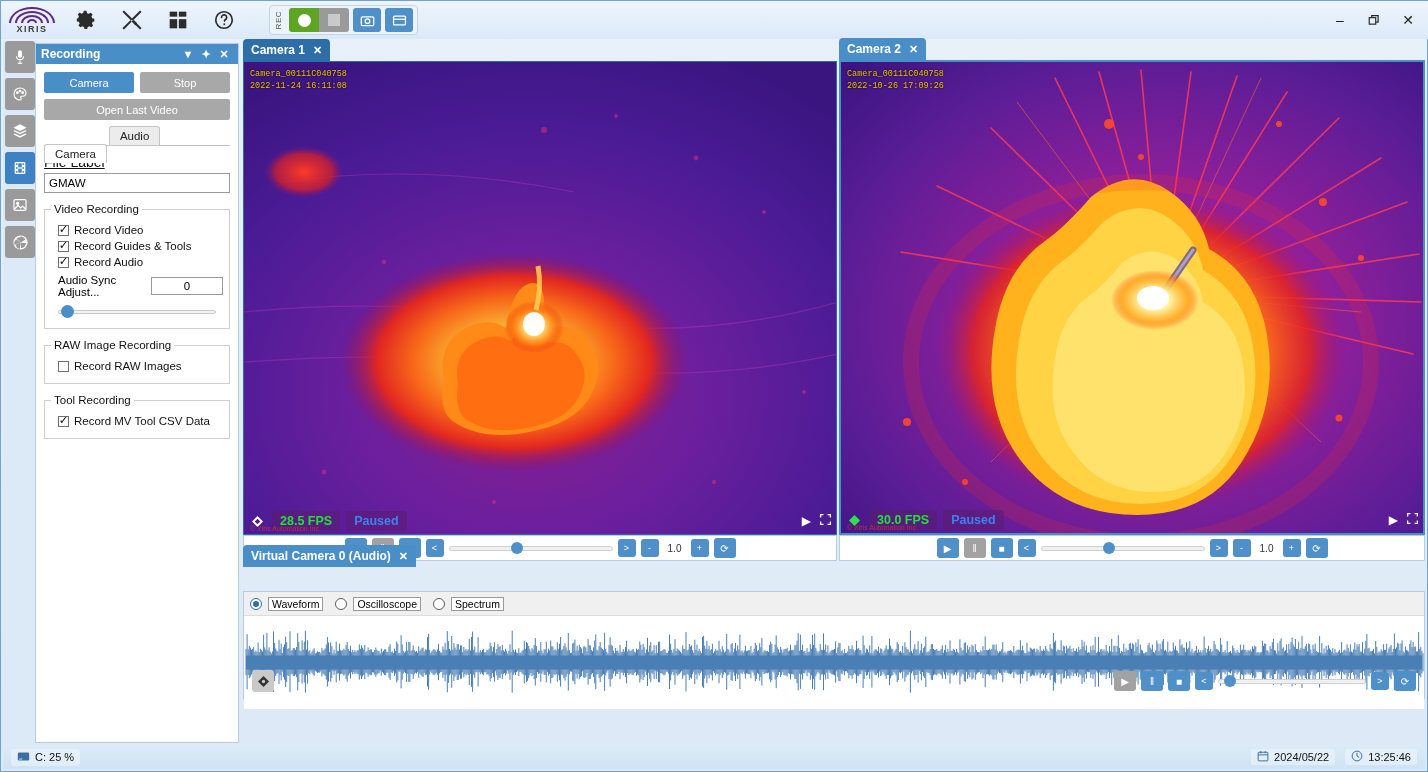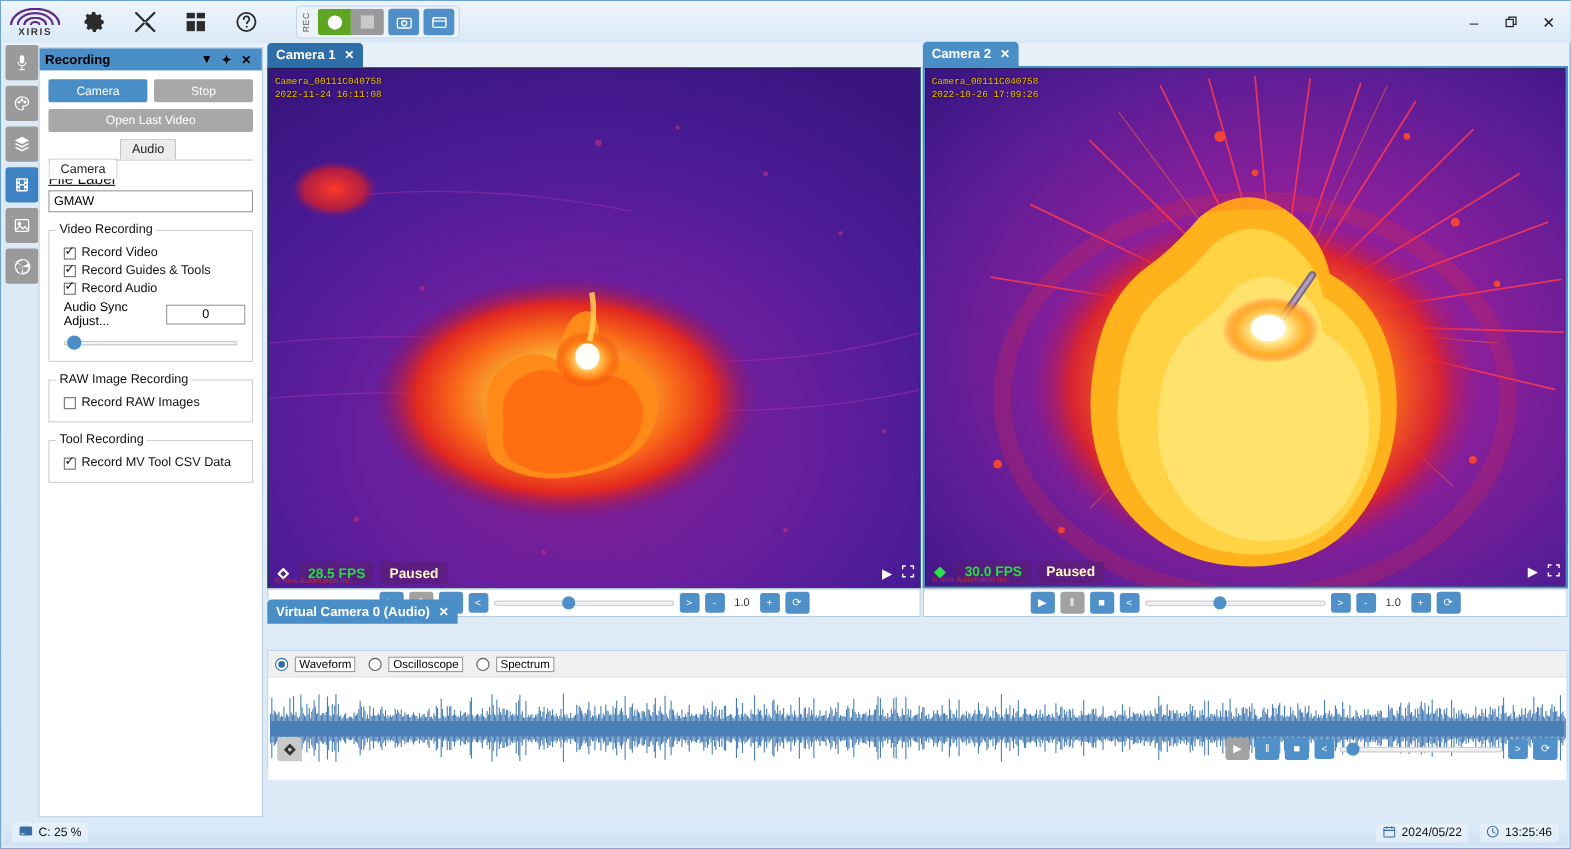"Recording" .panel-head { color: #000000 -> #ffffff }
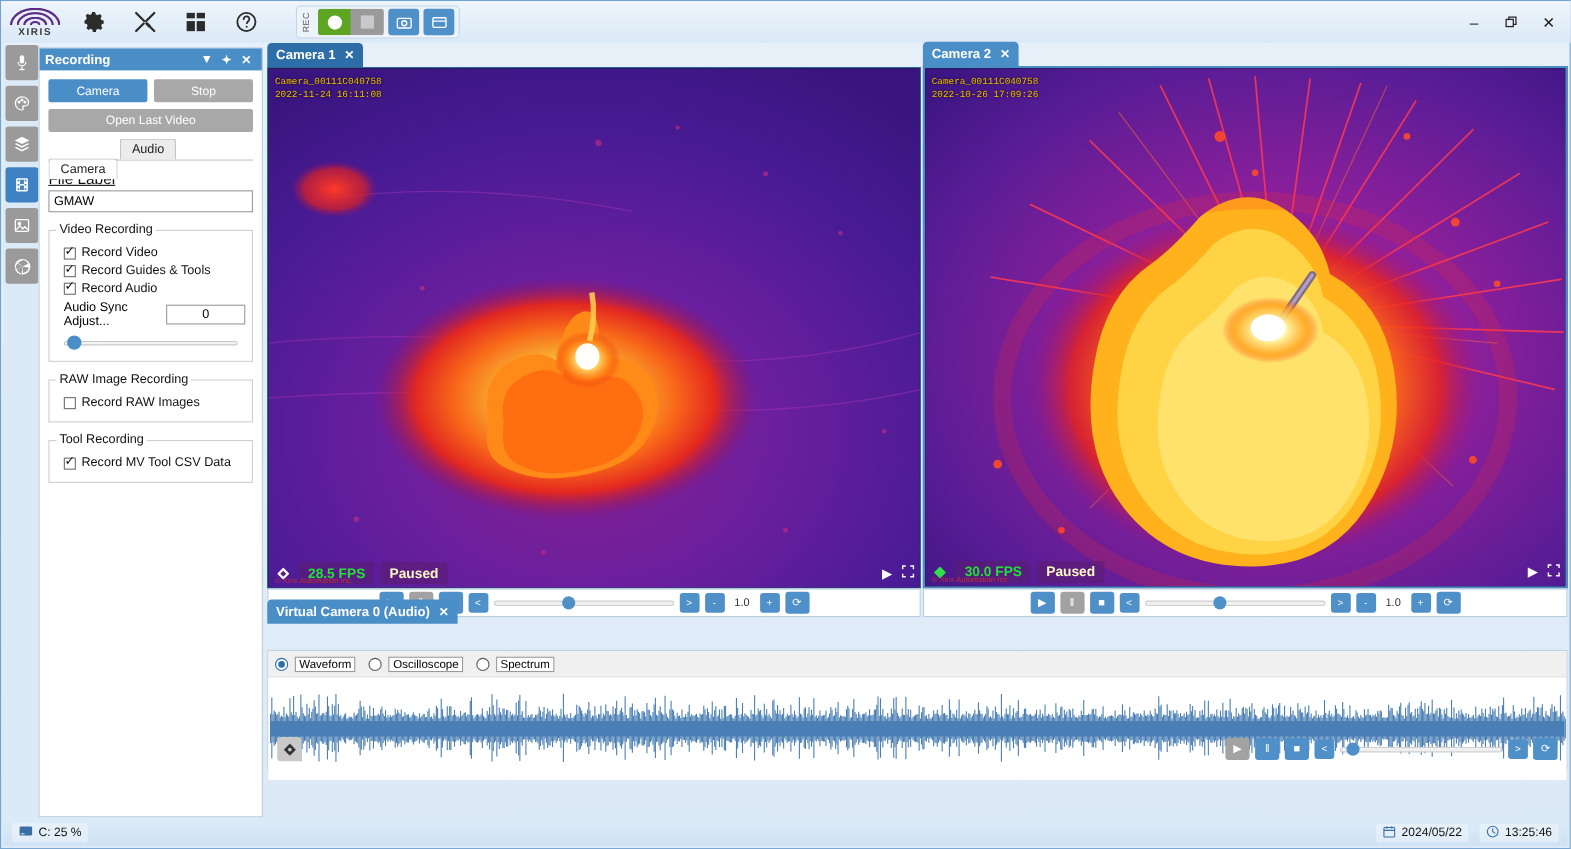"Paused" .paused { color: #fef9c3 -> #3b82f6 }
